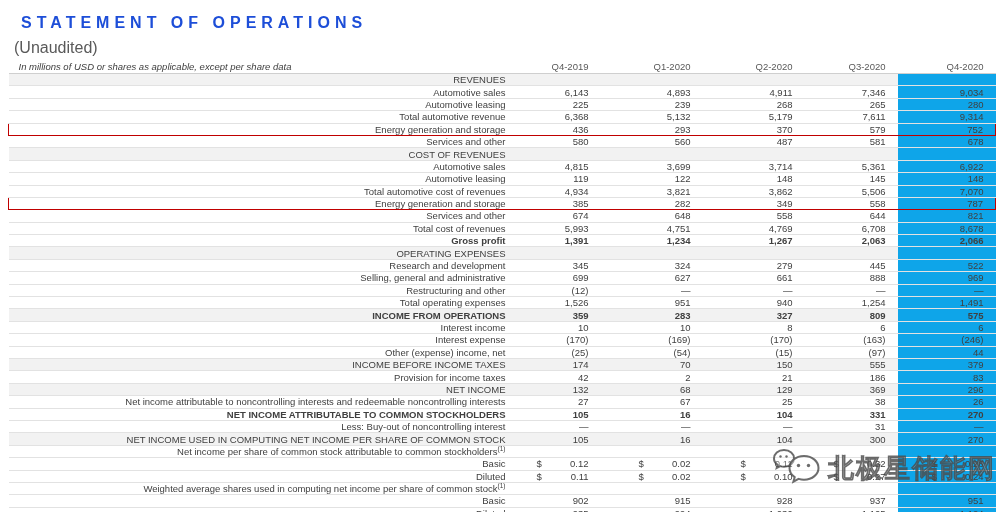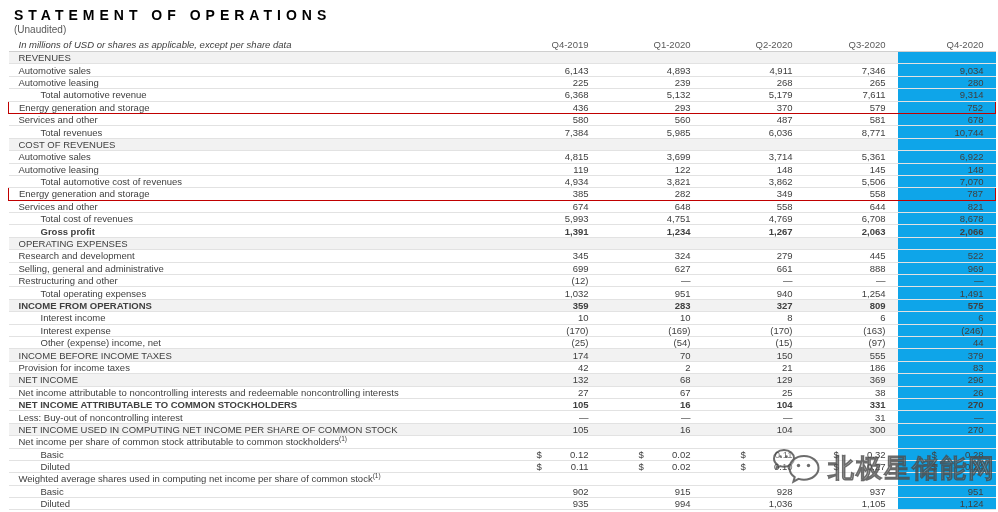"STATEMENT OF OPERATIONS" .hdr h1 { color: #000000 -> #1d4ed8; font-size: 14px -> 16px; margin: 0 -> 7px }
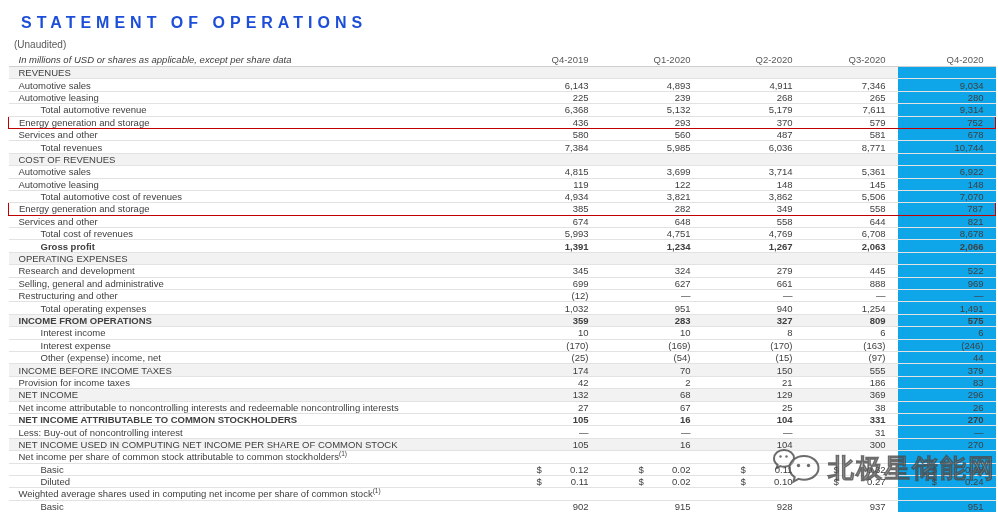"(Unaudited)" .hdr .sub { font-size: 10px -> 16px }
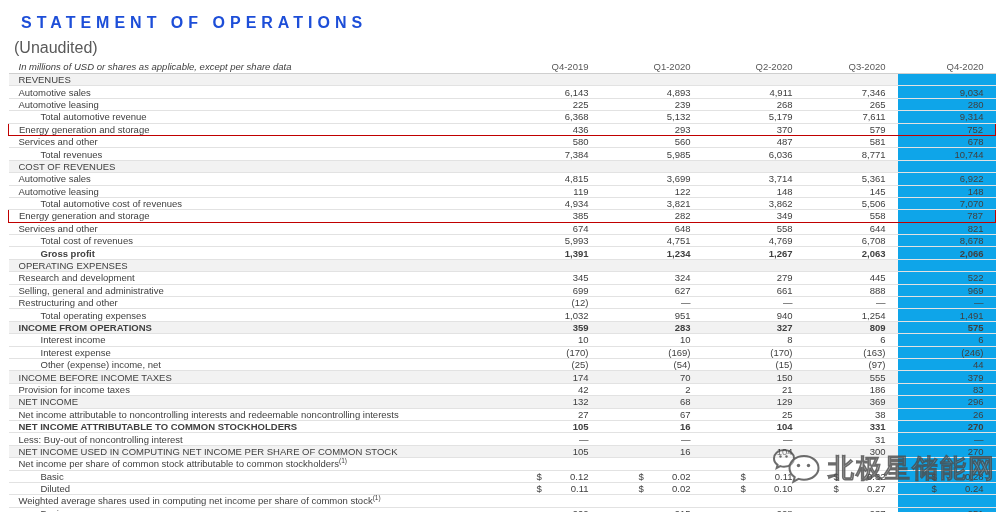"REVENUES" td.lbl { text-align: left -> right }
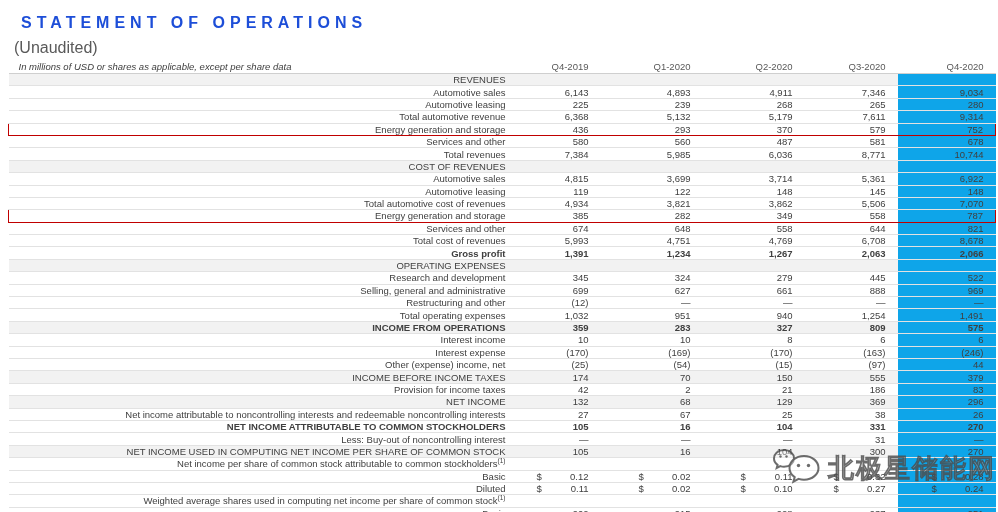"Total revenues" tr.ind { html: <tr> <td>Total revenues</td> <td>7,384</td> <td>5,985</td> <td>6,036</td> <td>8,771</td> <td>10,744</td> </tr> -> none }
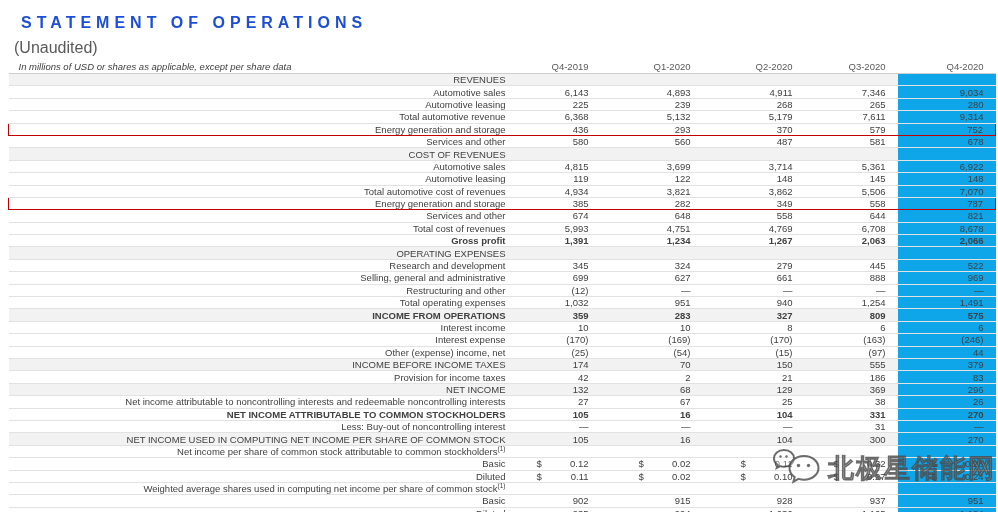"1,032" td.num { text: 1,032 -> 1,526 }
